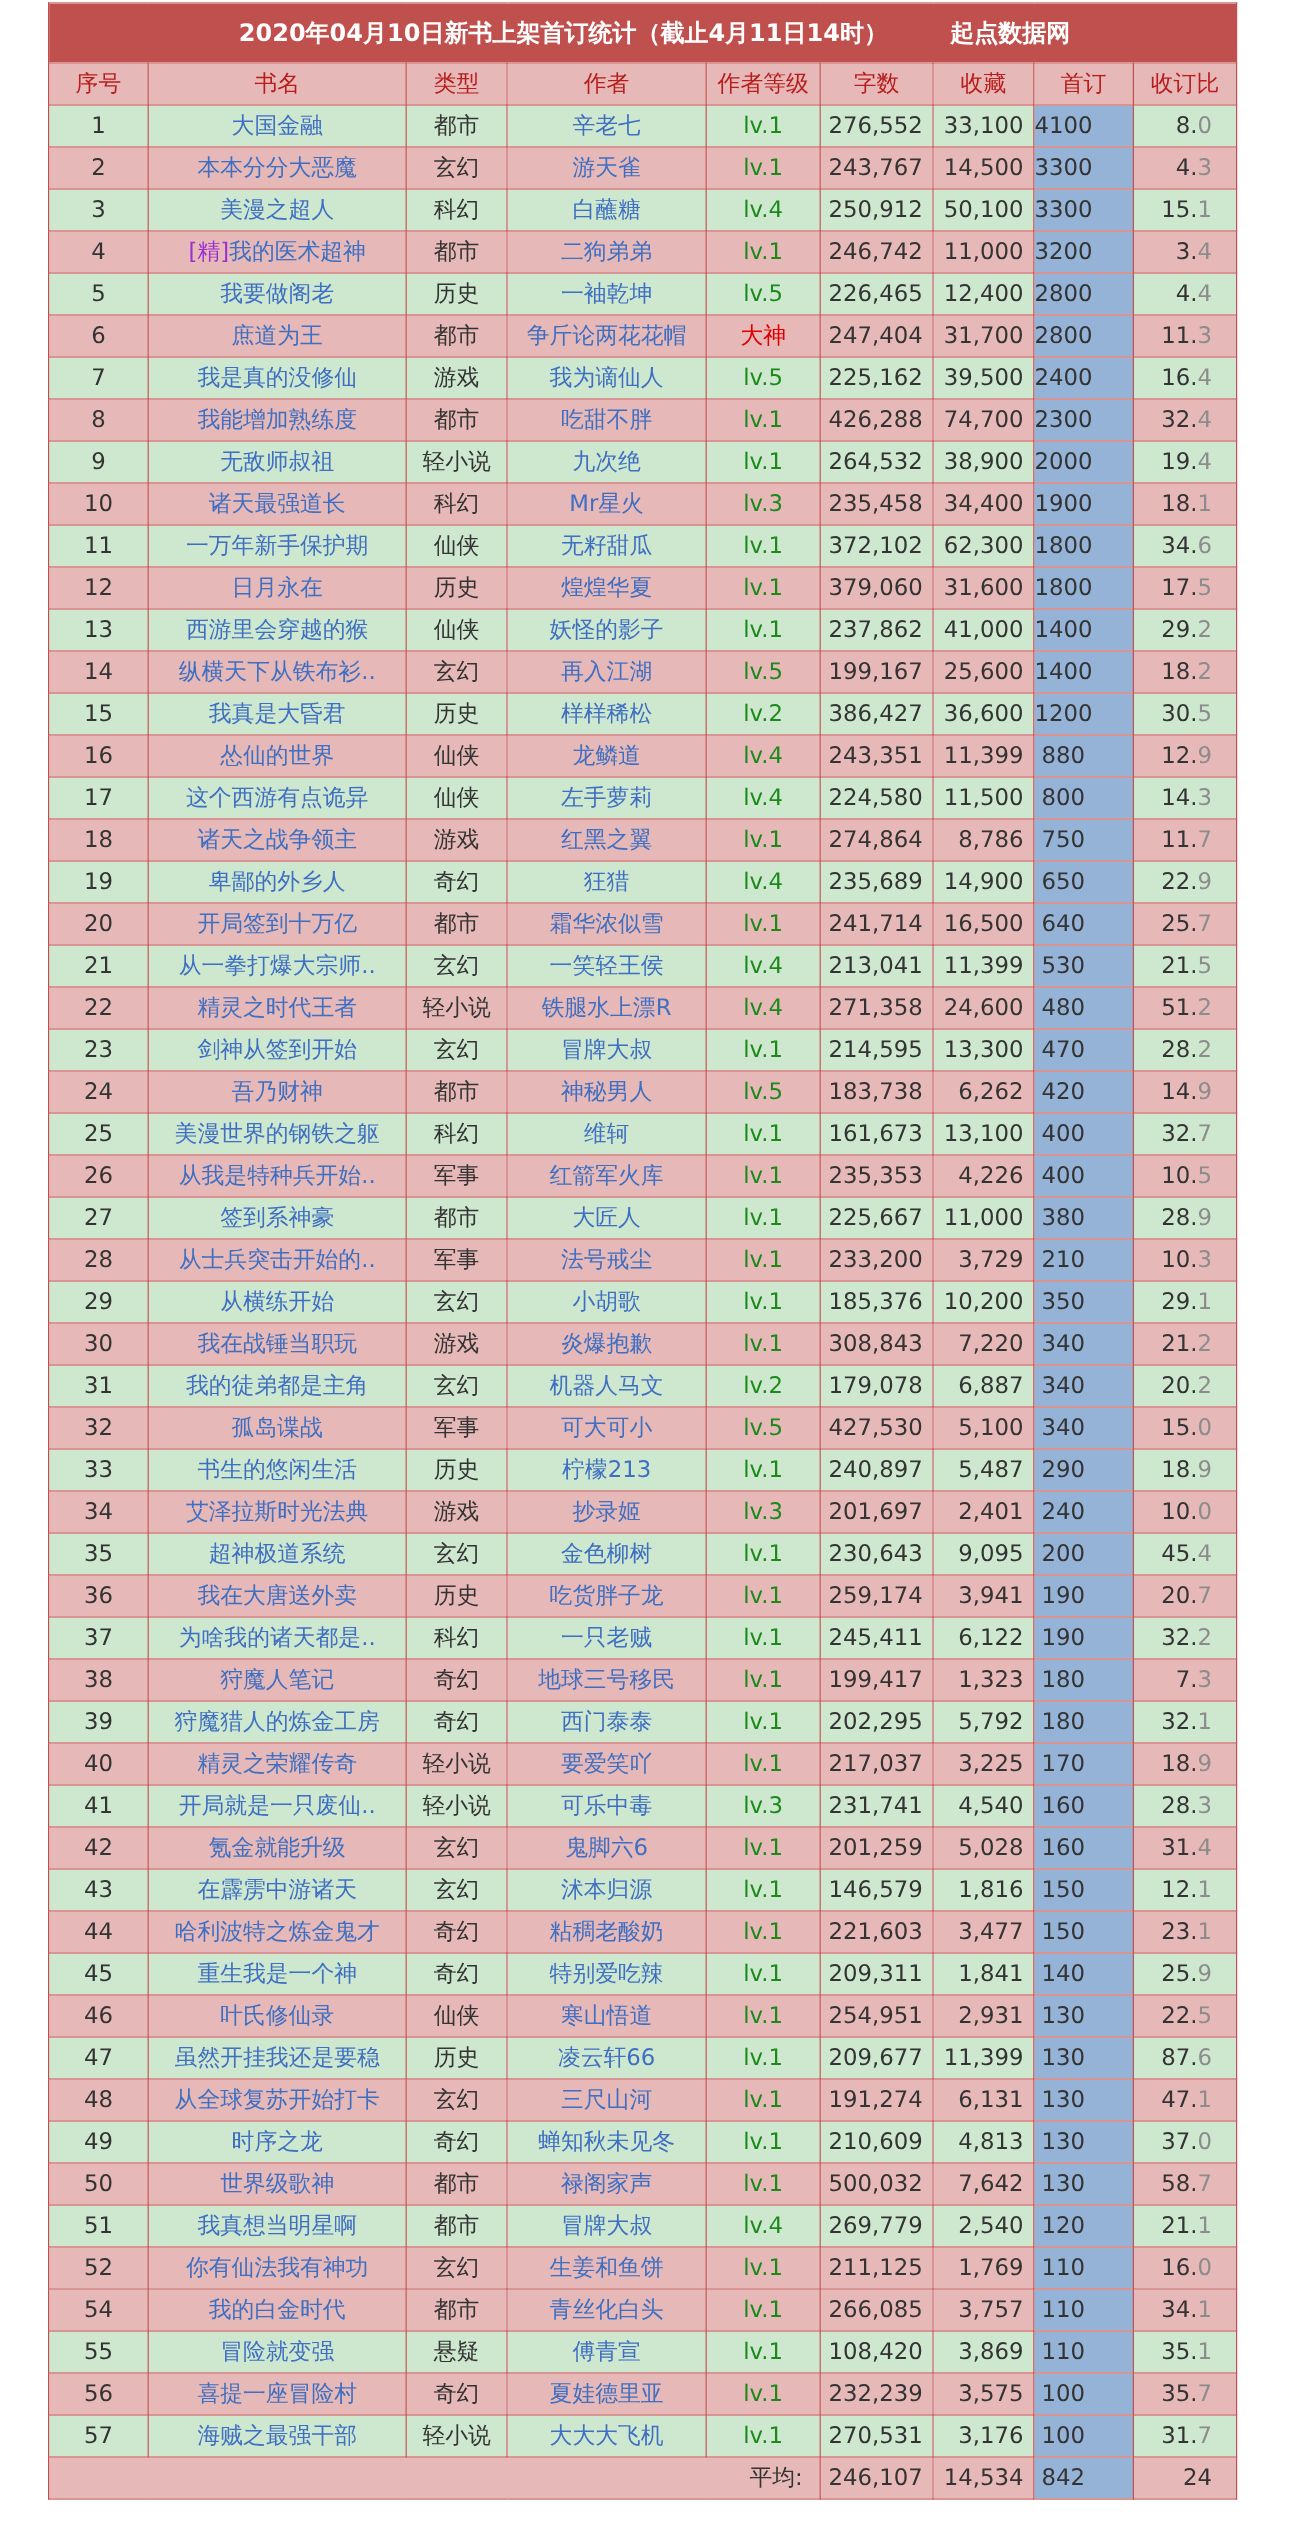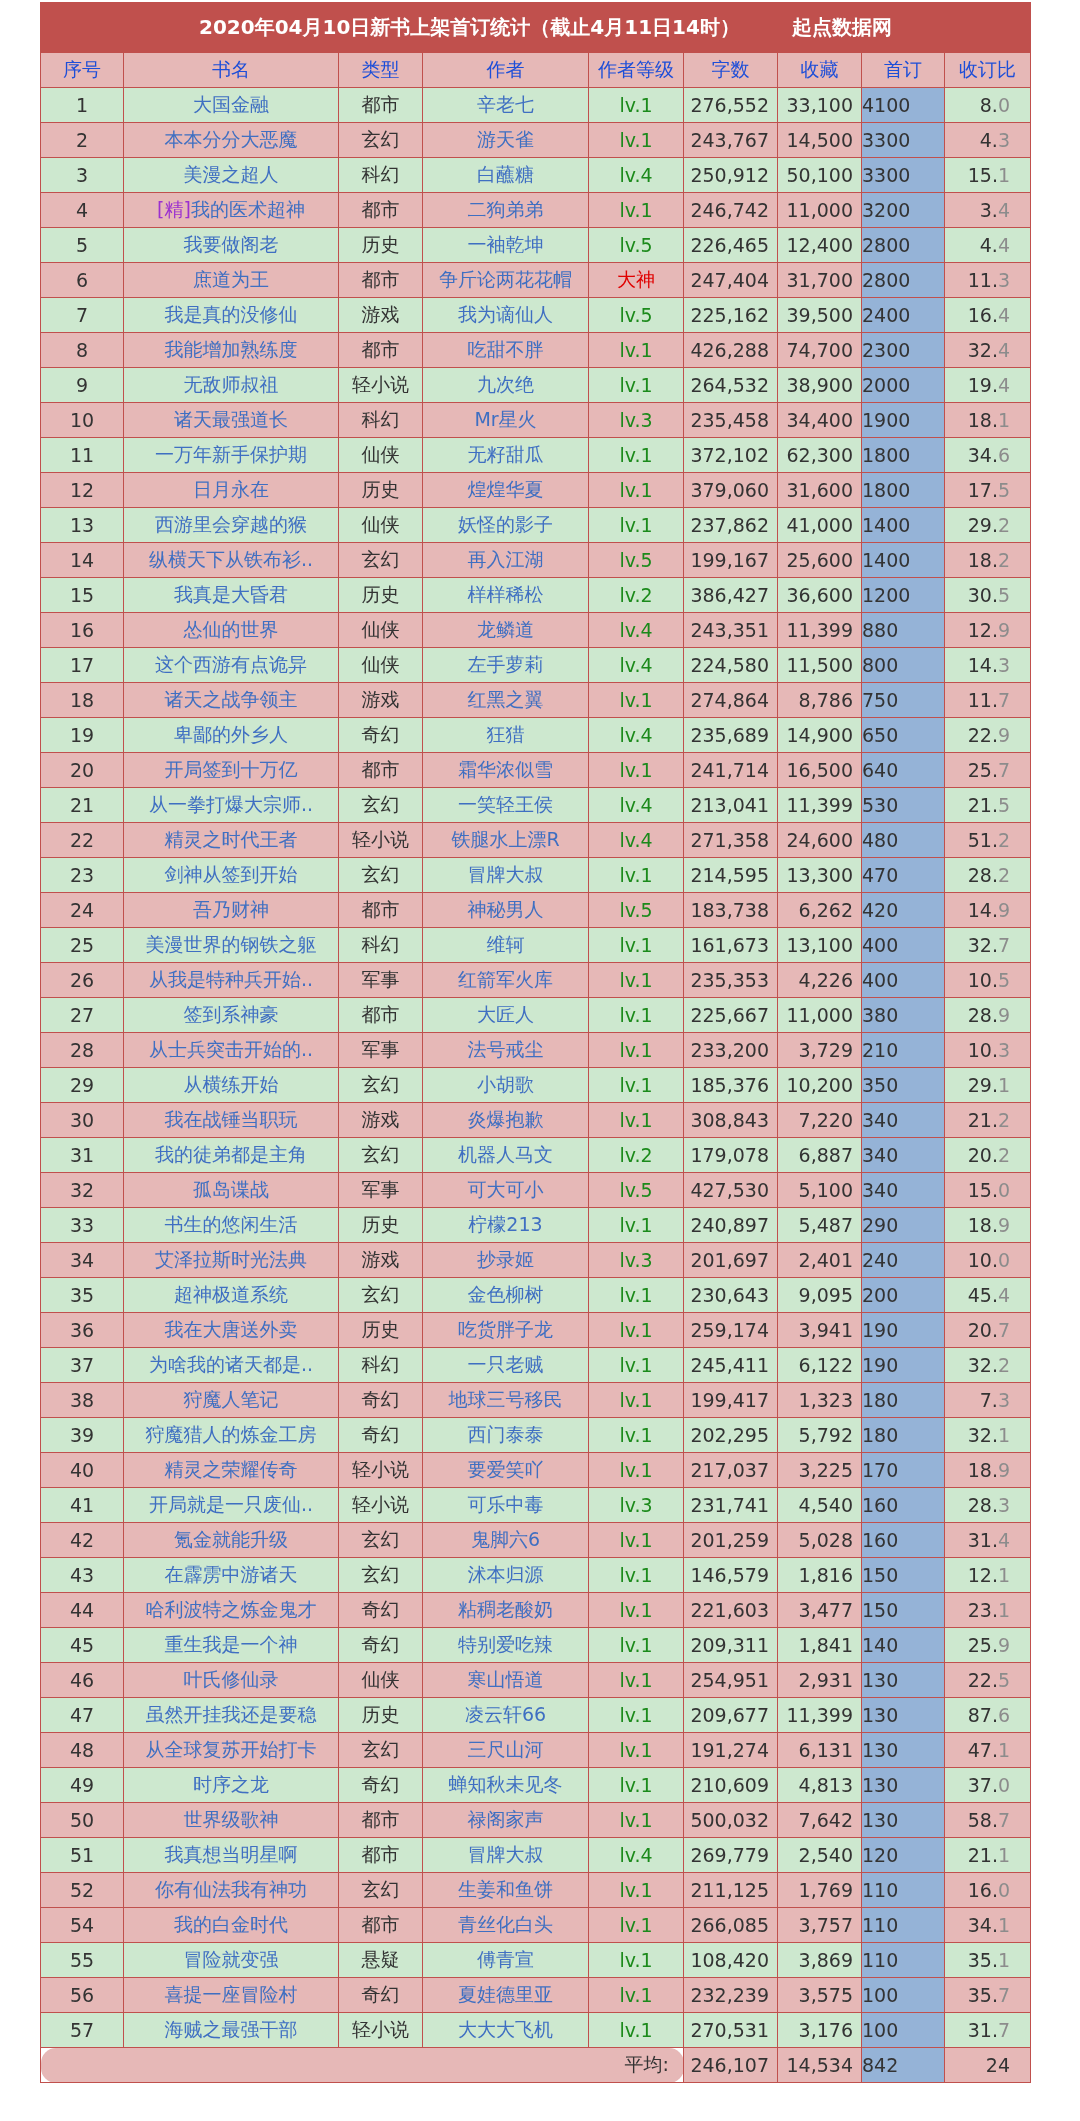"序号" .head-row th { color: #1d4ed8 -> #b91c1c }
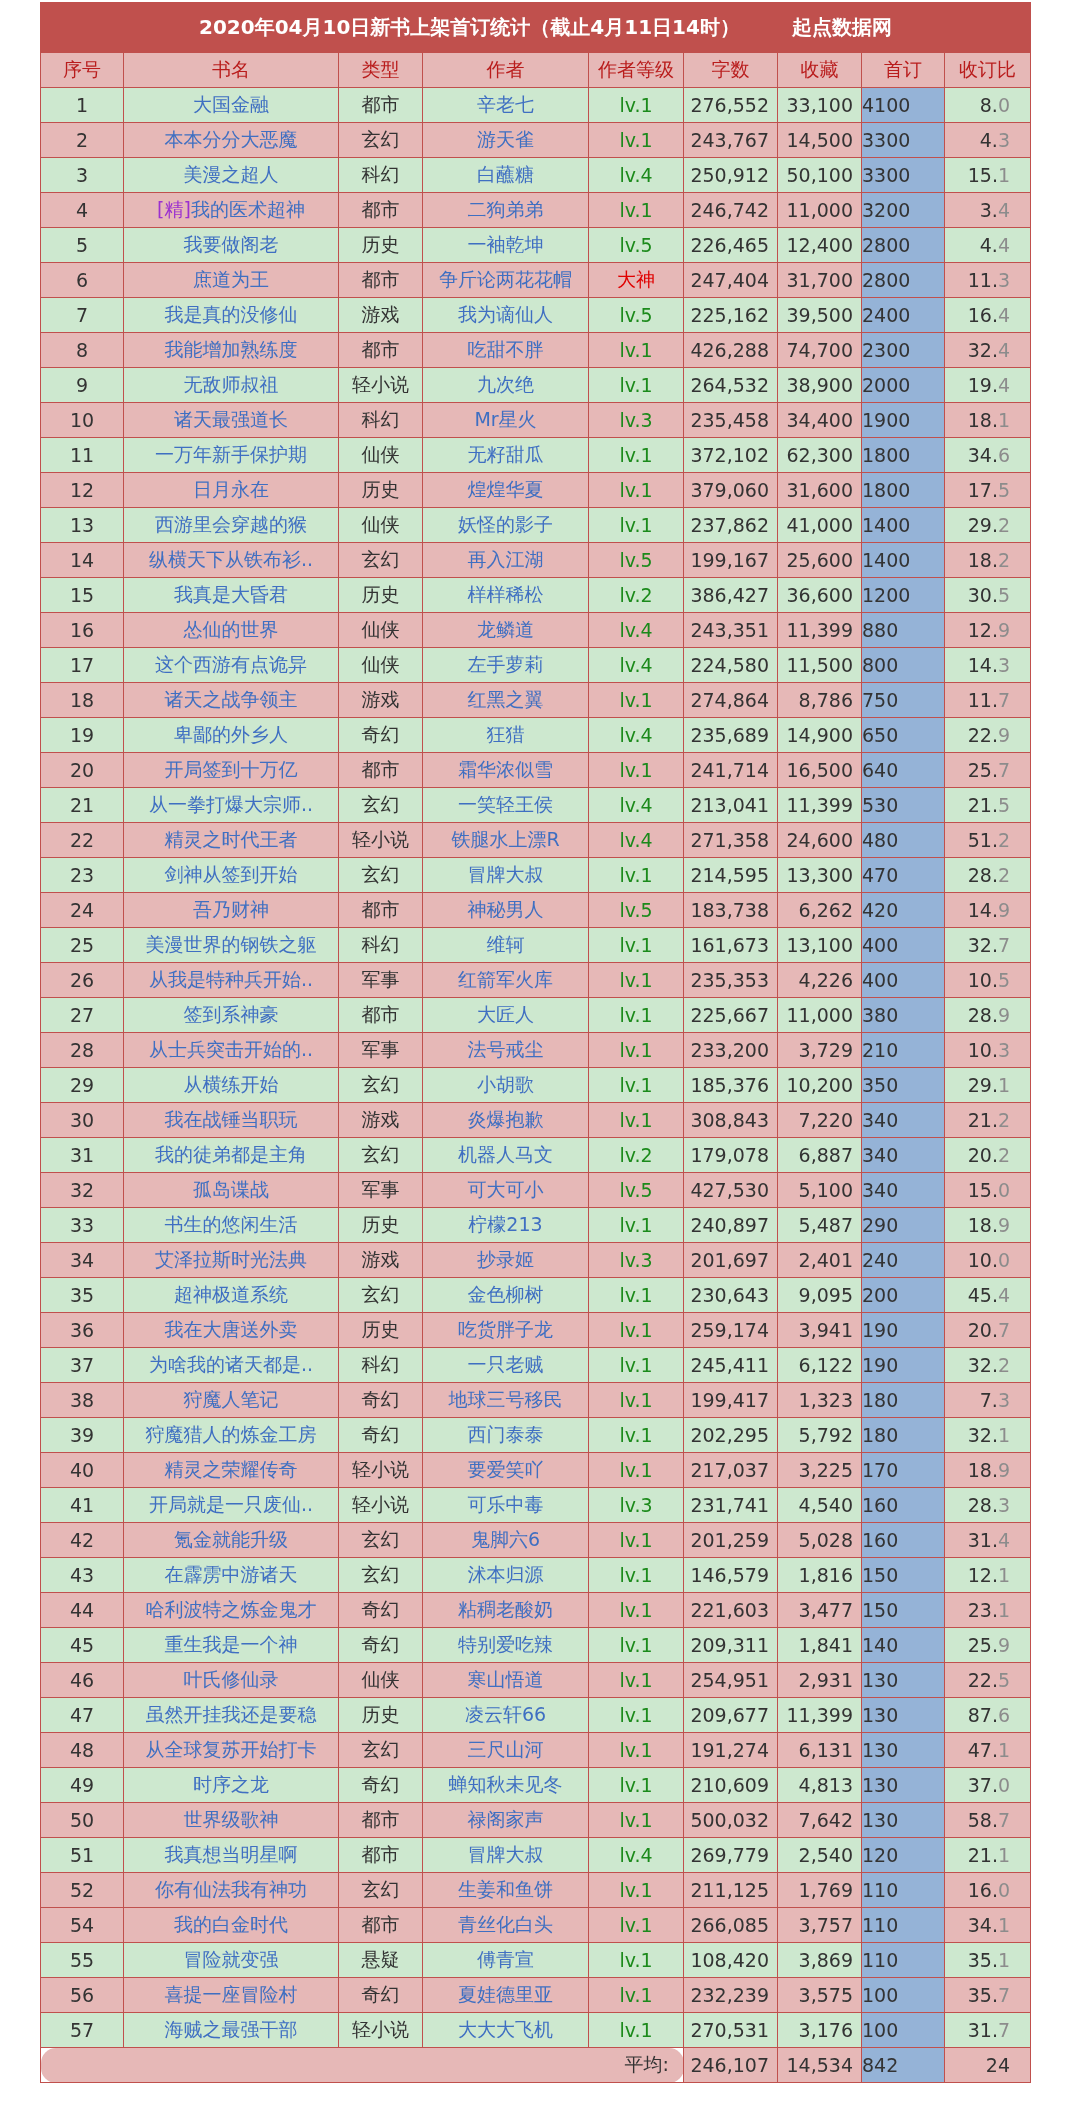"4100" td.sub { text-align: left -> center }
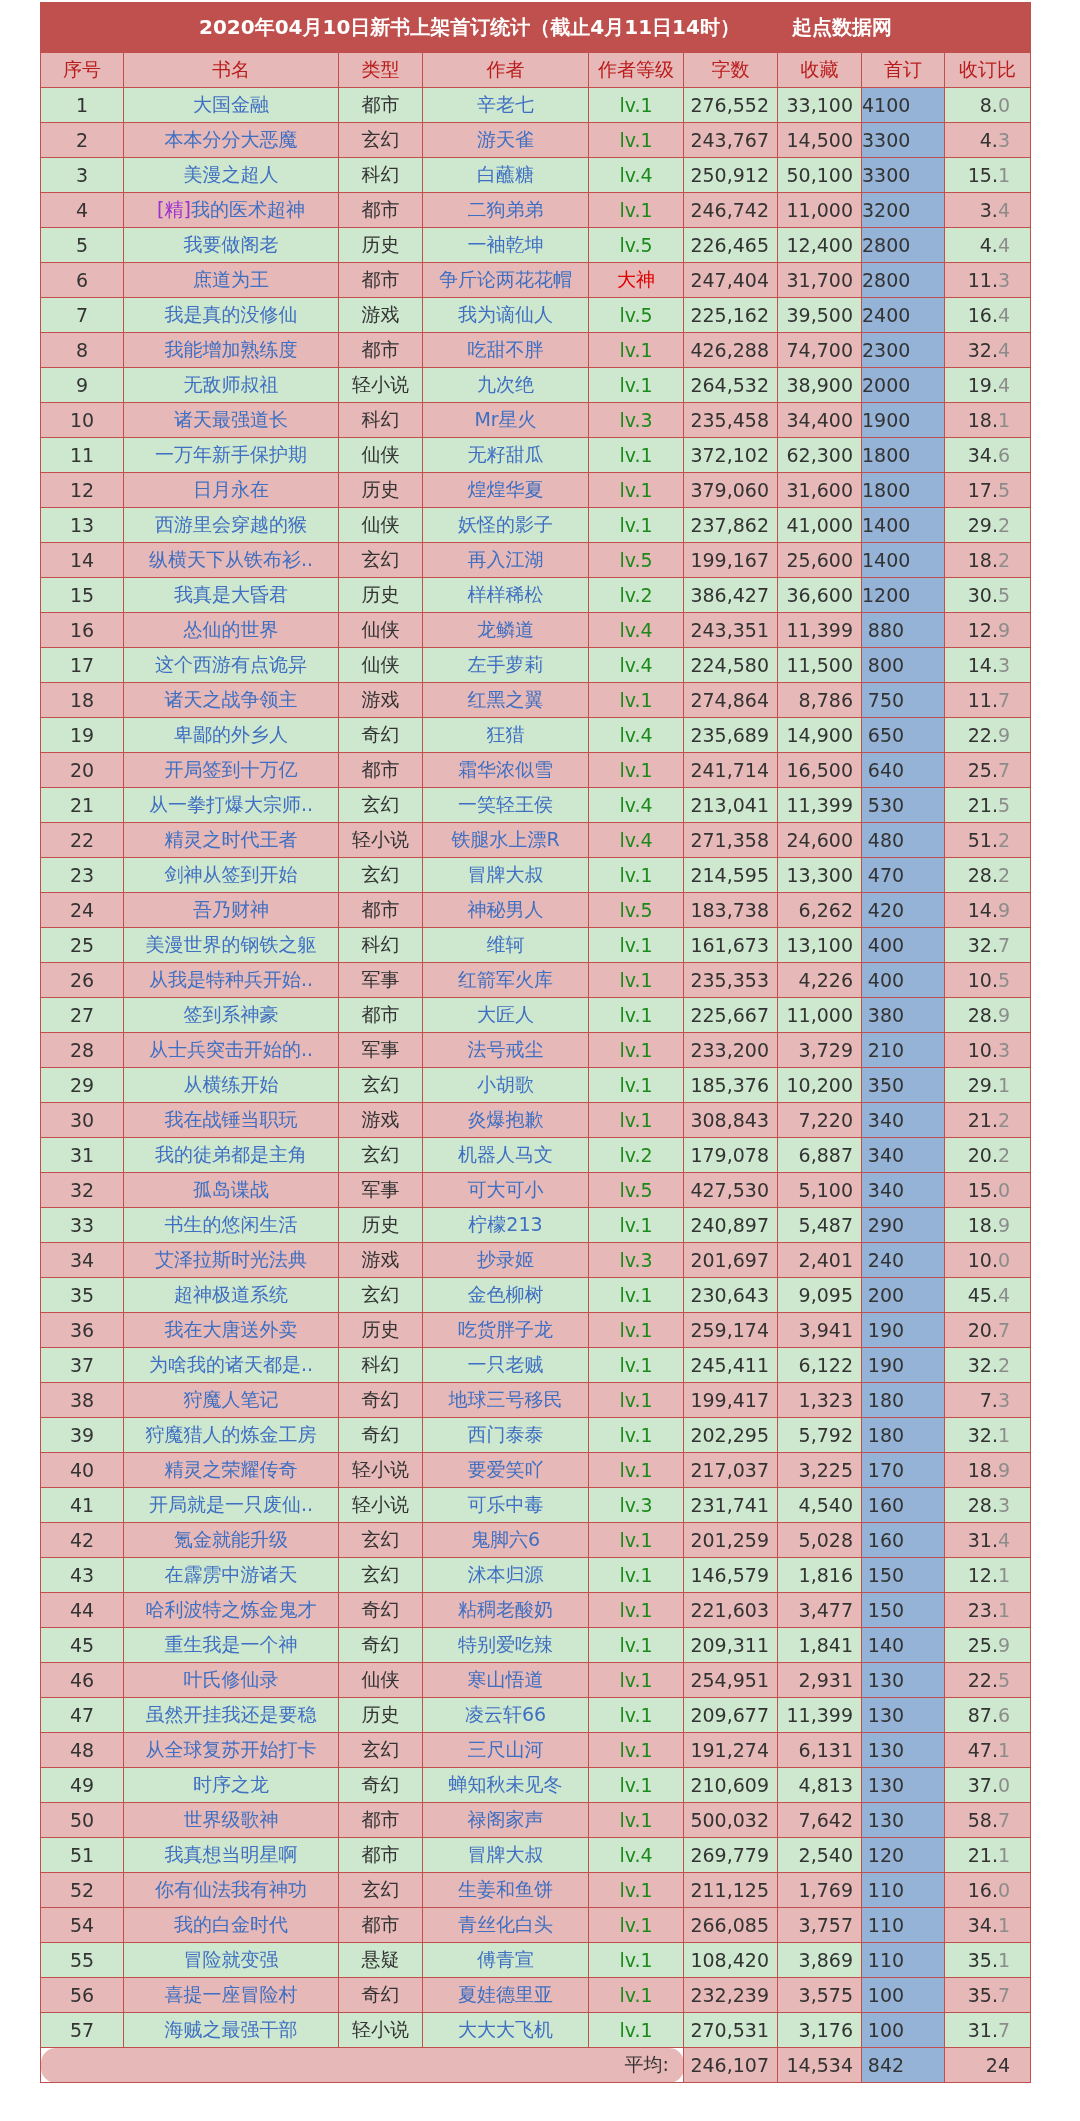"平均:" tr.avg td.avg-label { border-radius: 15px -> none }
